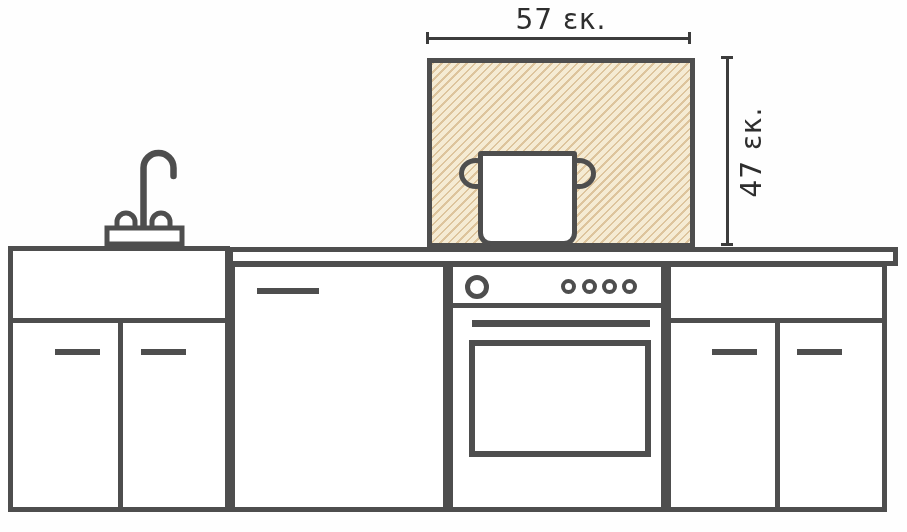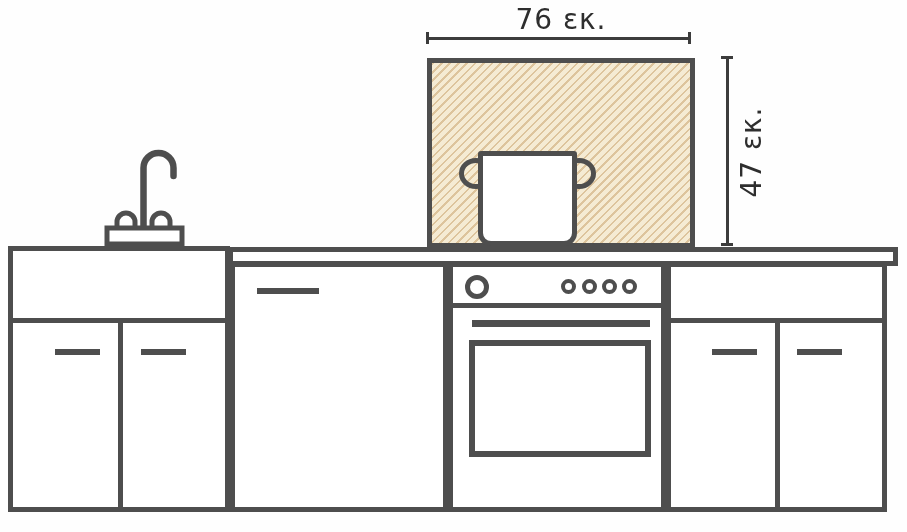"76 εκ." div.abs { text: 76 -> 57 }
